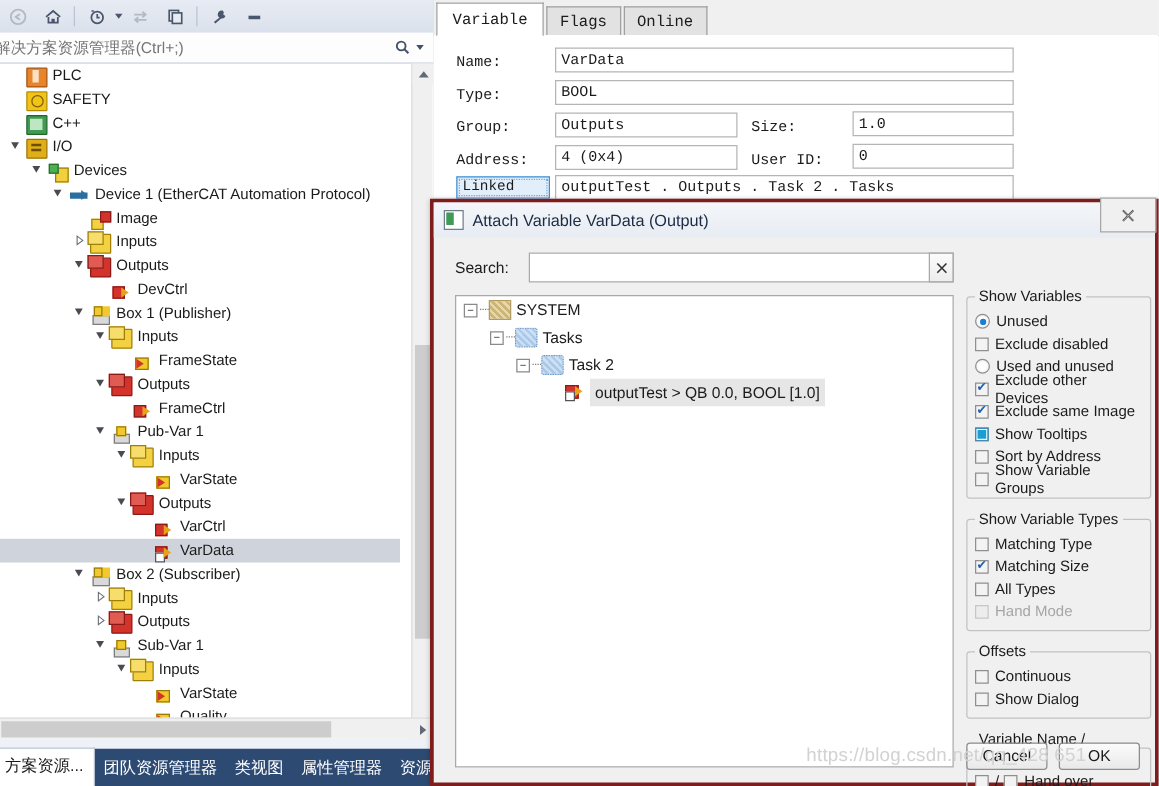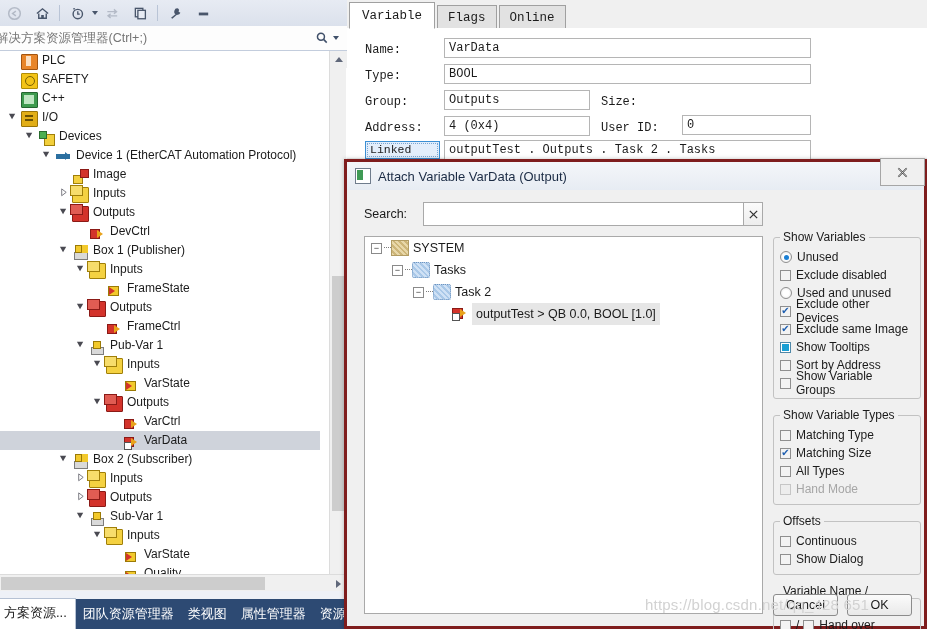"1.0" div.finput { html: none -> <div>1.0</div> }
